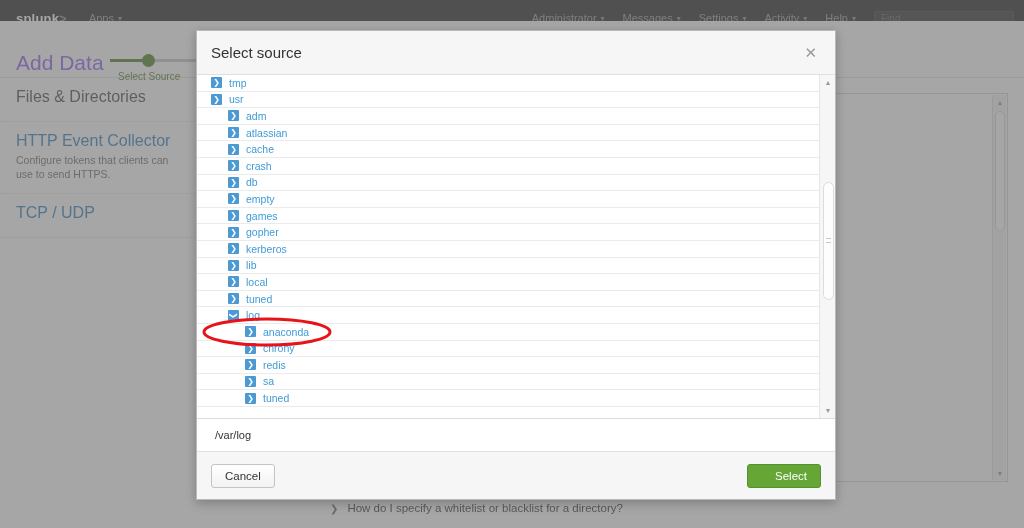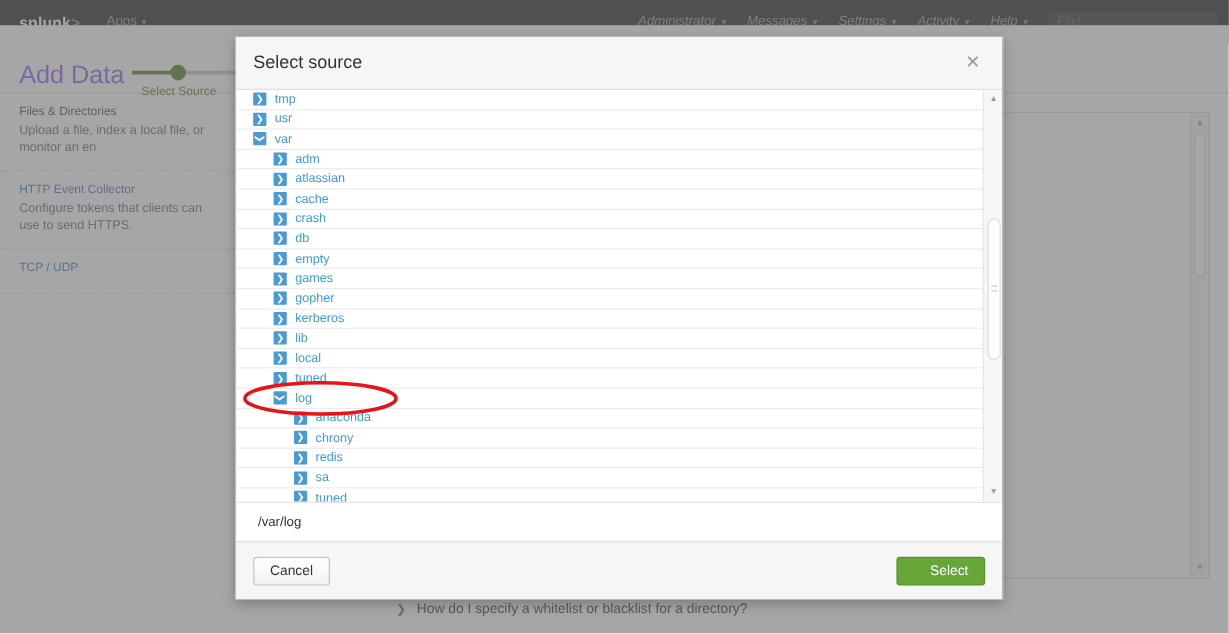"Administrator" .topbar-right { font-style: italic -> none }
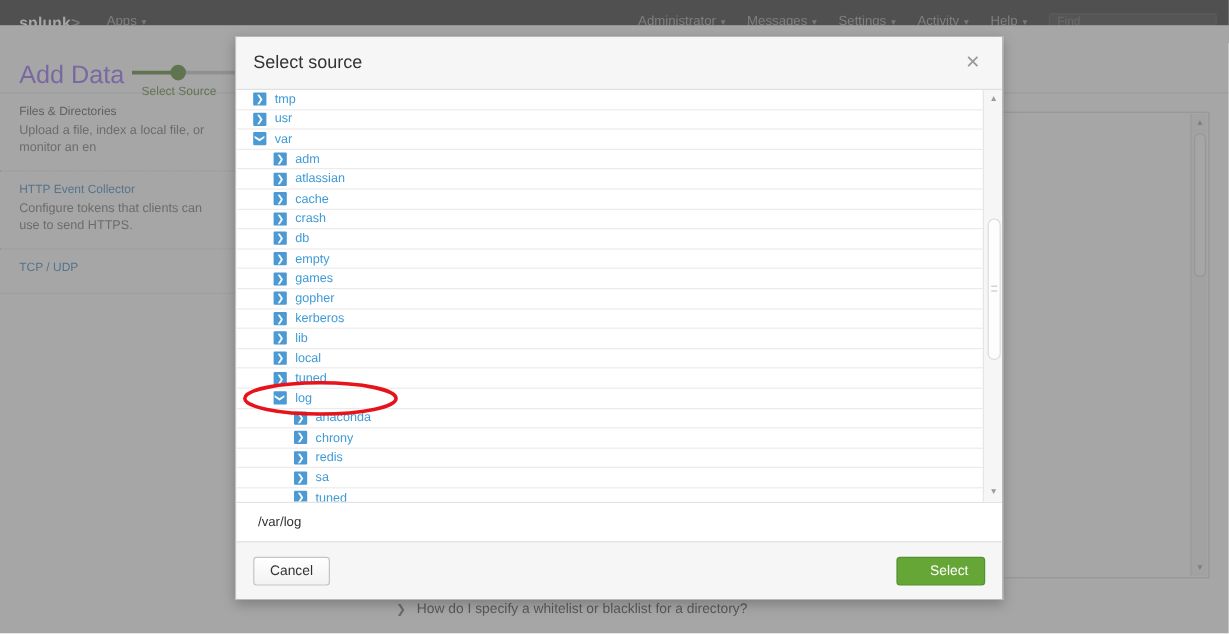"Files & Directories" .src-title { font-size: 10px -> 16px }
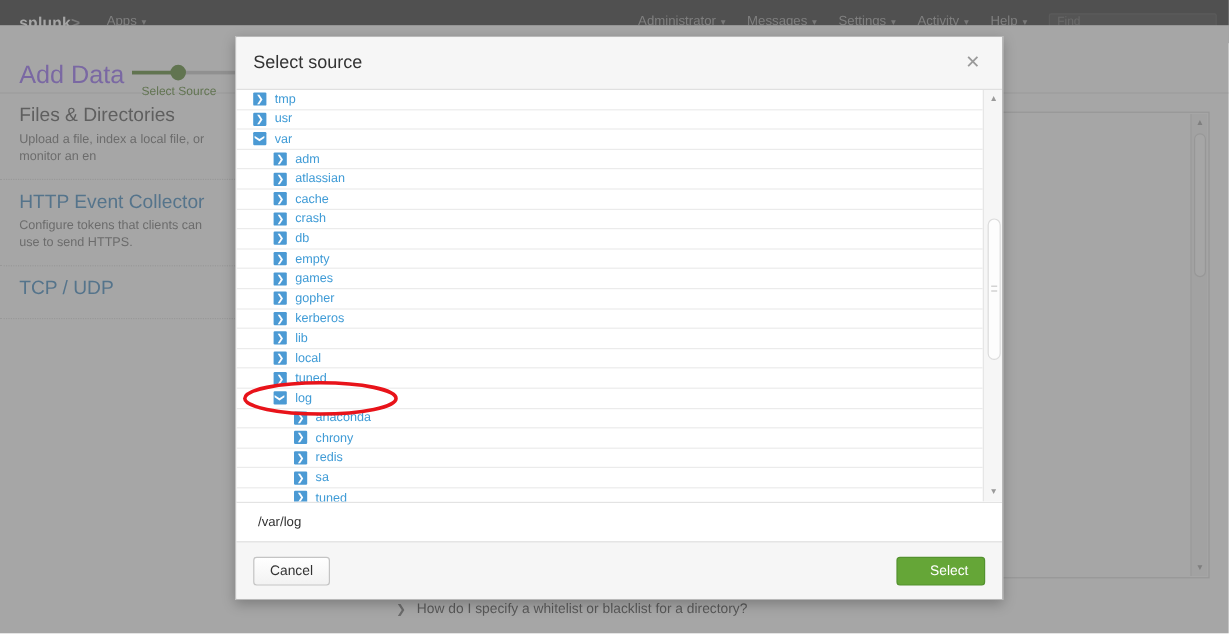"Upload a file, index a" div.src-desc { html: <div>Upload a file, index a local file, or monitor an en</div> -> none }
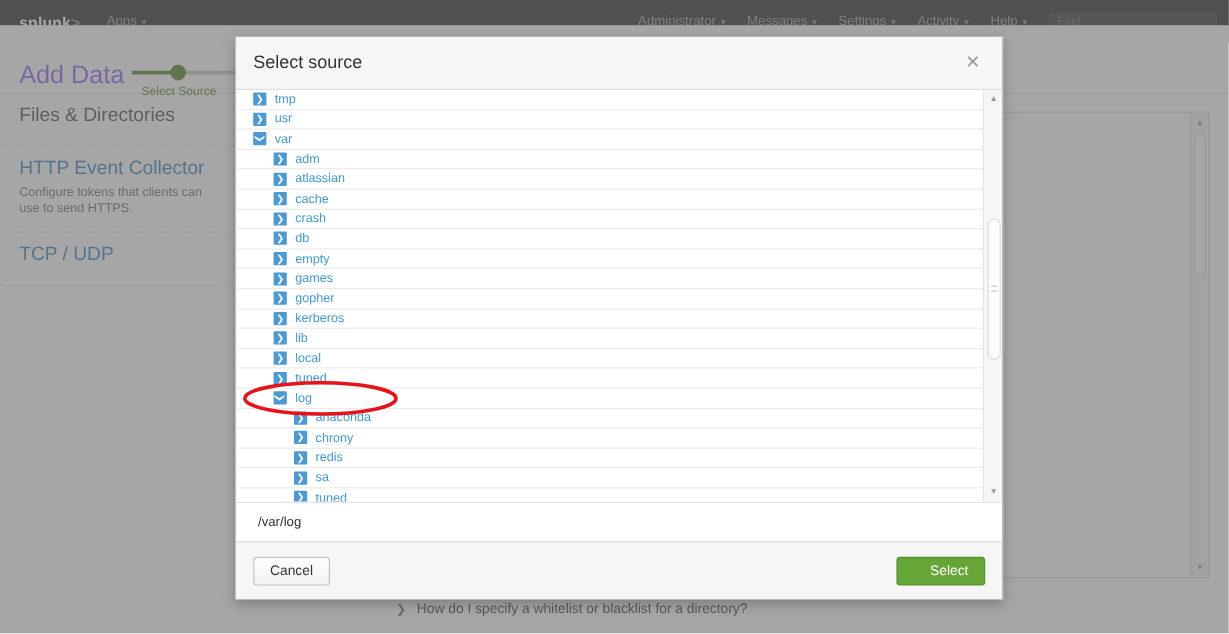"var" div.tnode { html: <div> <span>❯</span> <span>var</span> </div> -> none }
